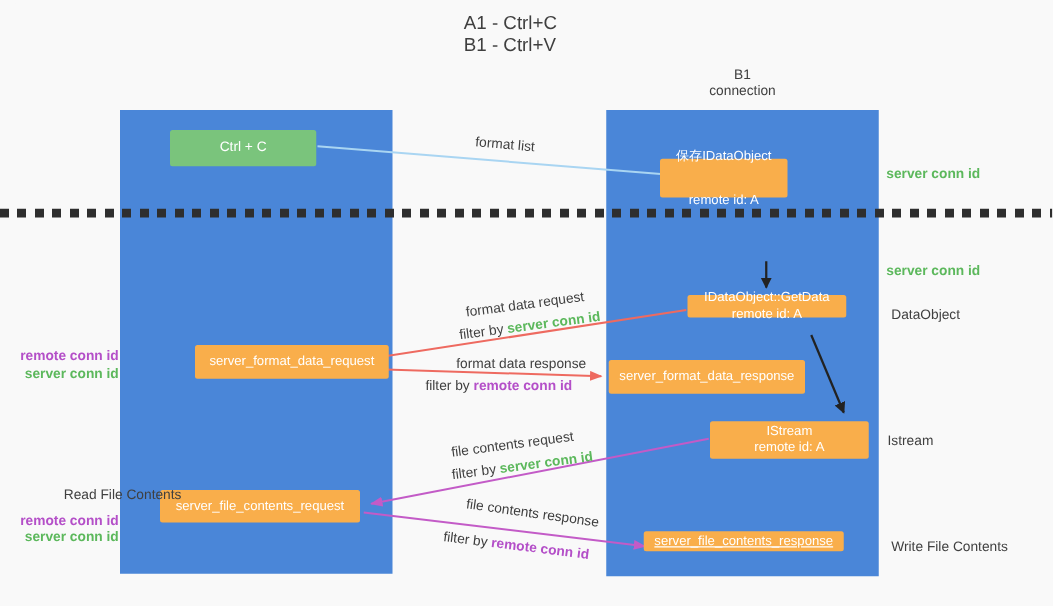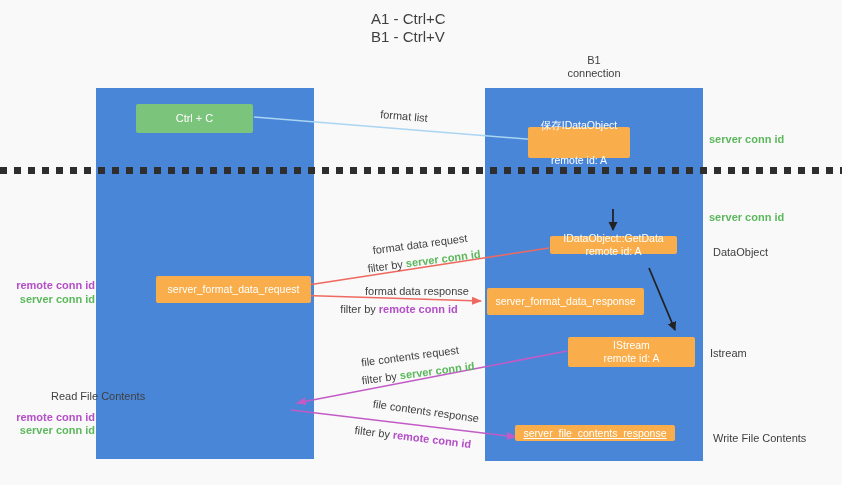"server_file_contents_request" div.box { html: none -> <div> <span>server_file_contents_request</span> </div> }
